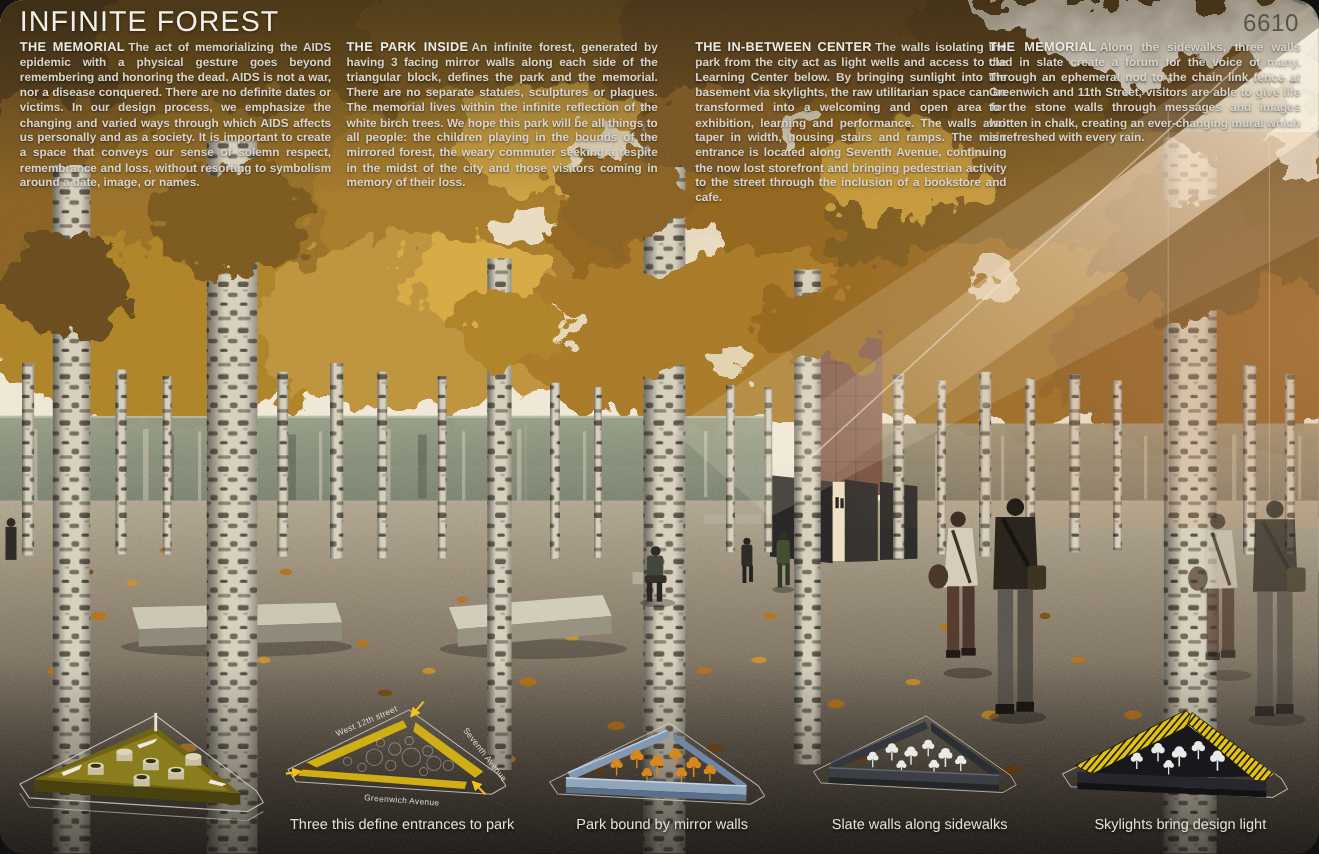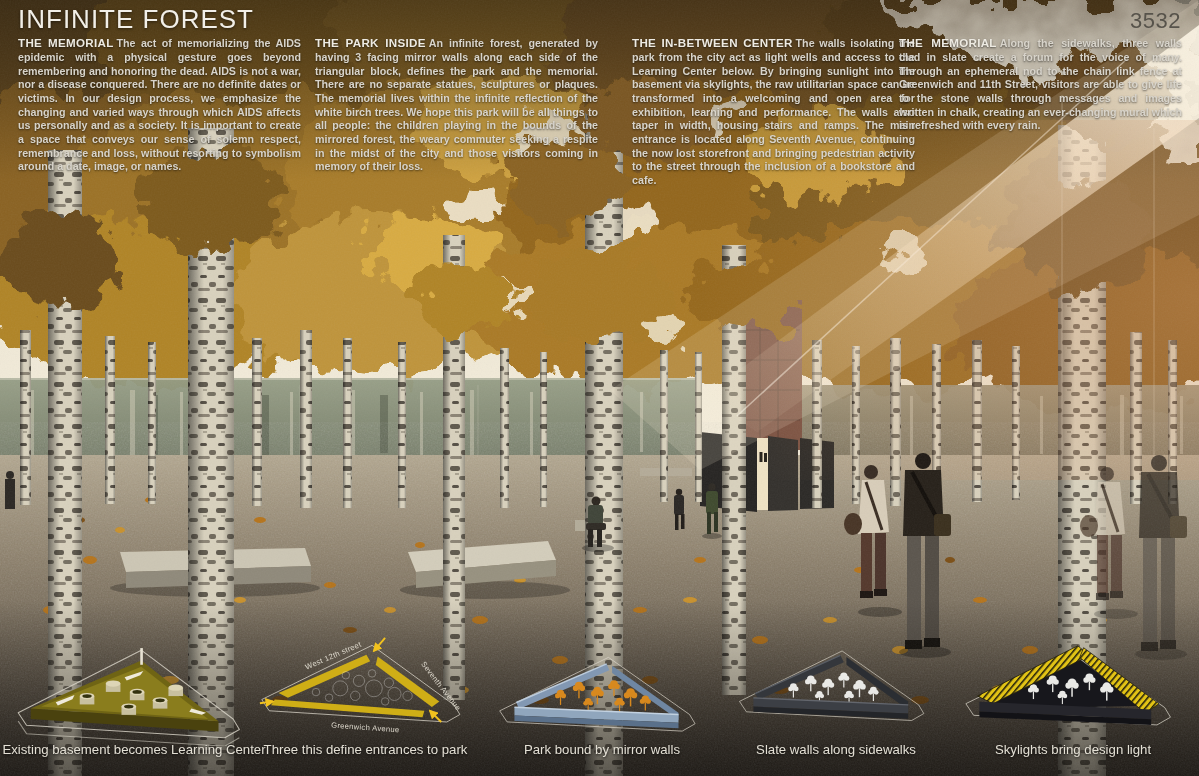"INFINITE FOREST" .board { border-radius: none -> 22px }
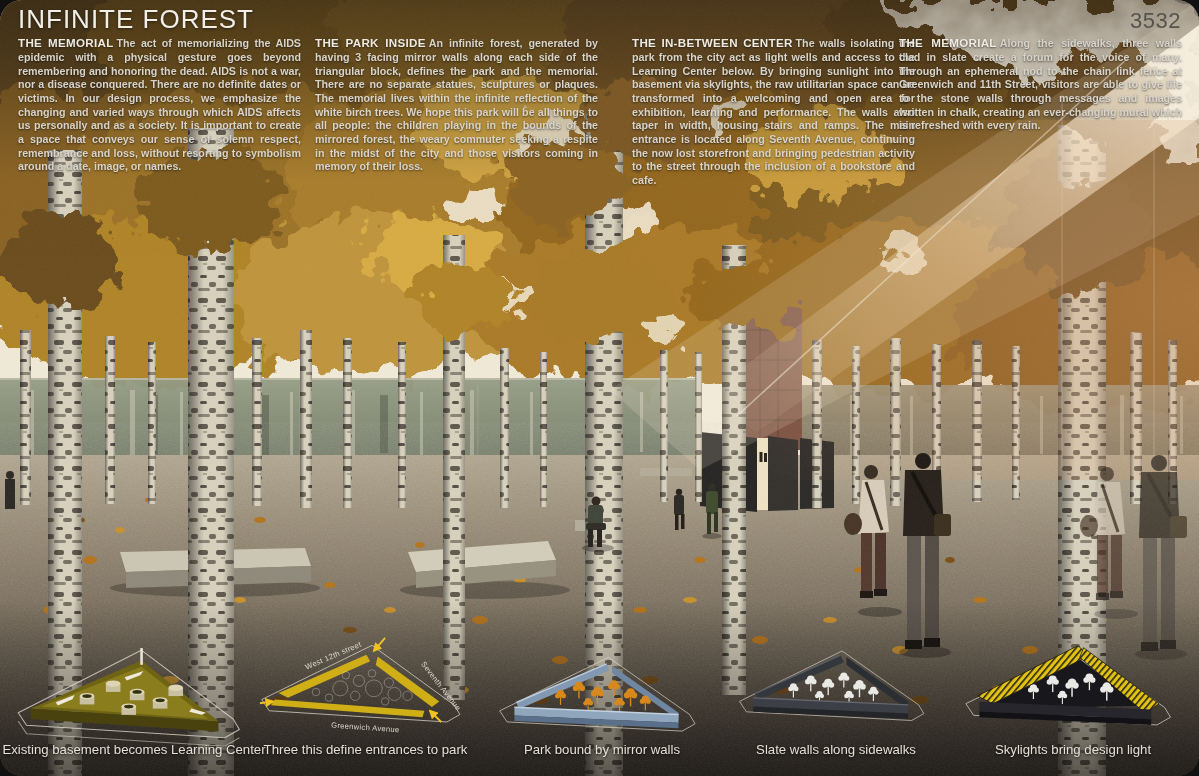"3532" div.entry { text: 3532 -> 6610 }
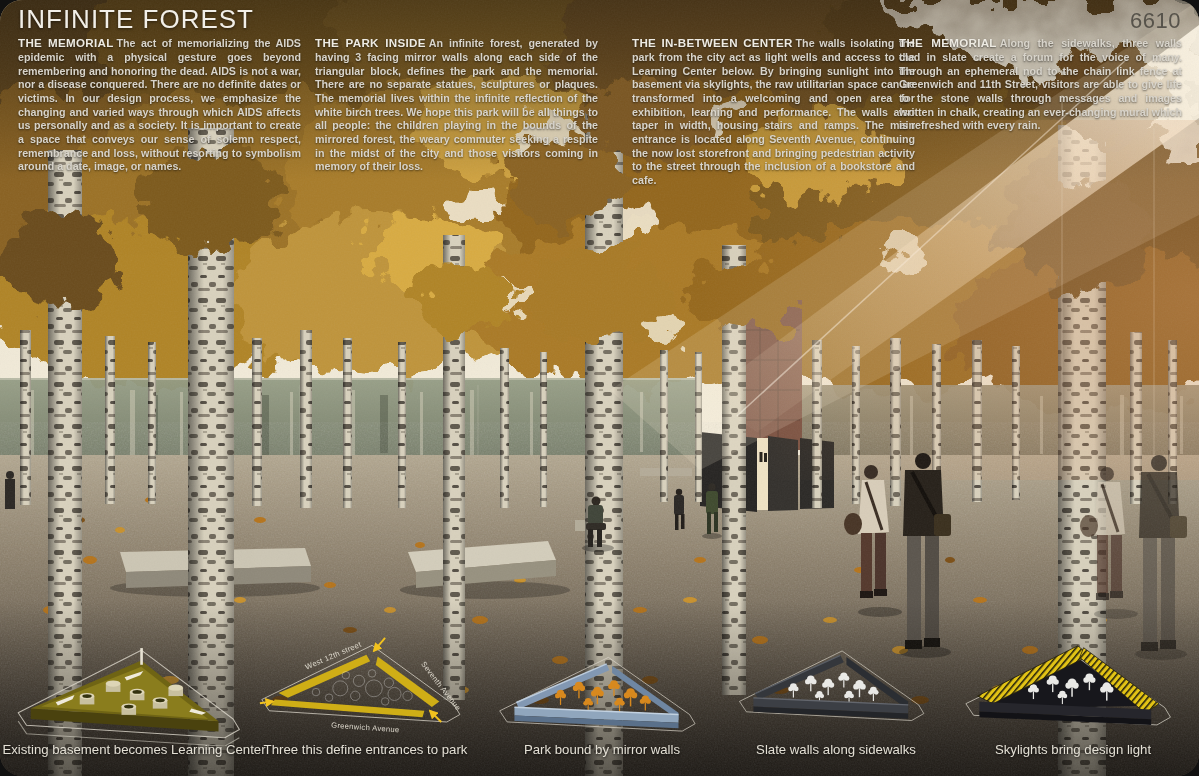"Existing basement becomes Learning" figcaption { html: <figcaption>Existing basement becomes Learning Center</figcaption> -> none }
